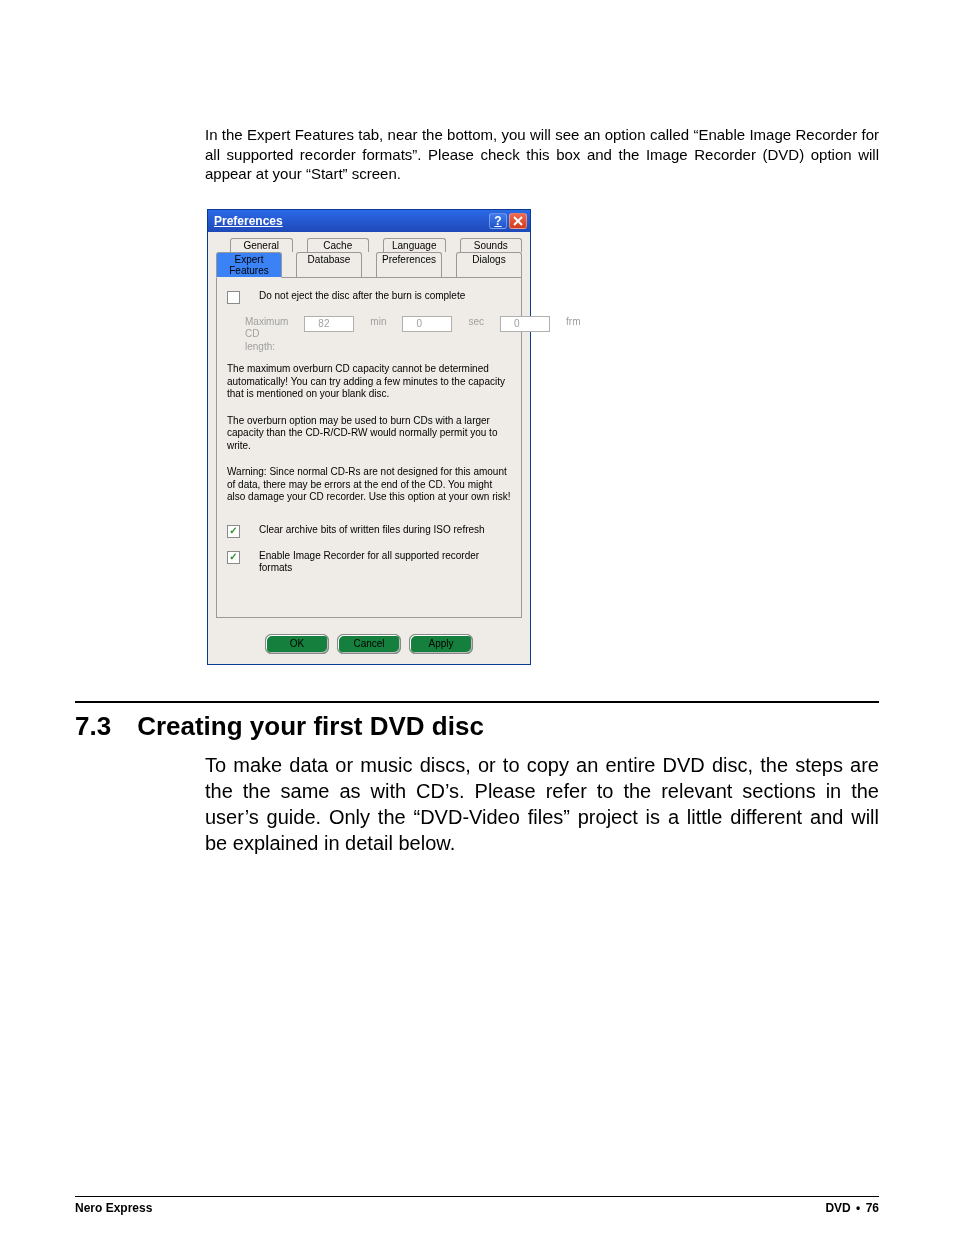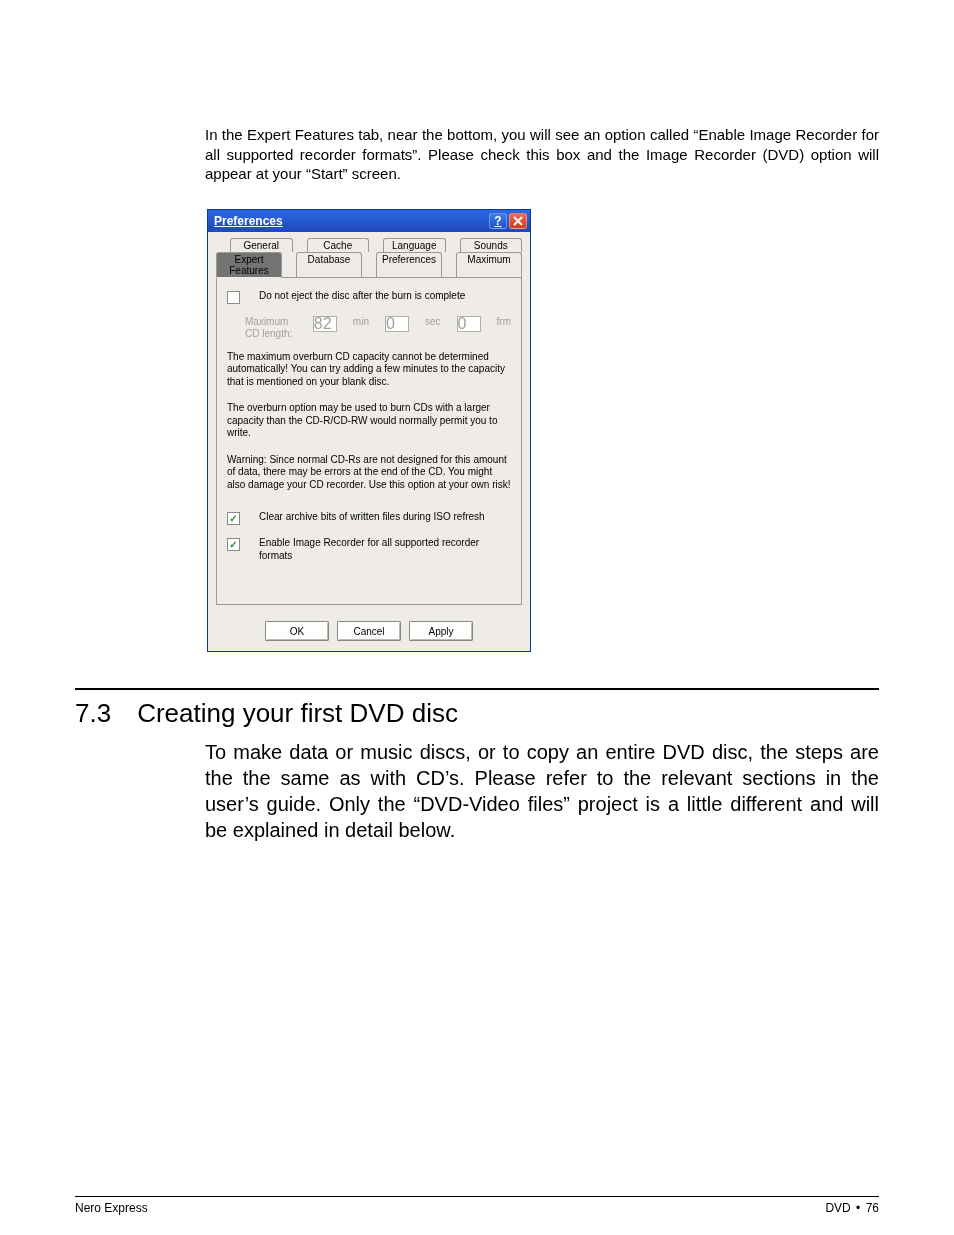"Expert Features" .tab.active { background: #737373 -> #3b82f6 }
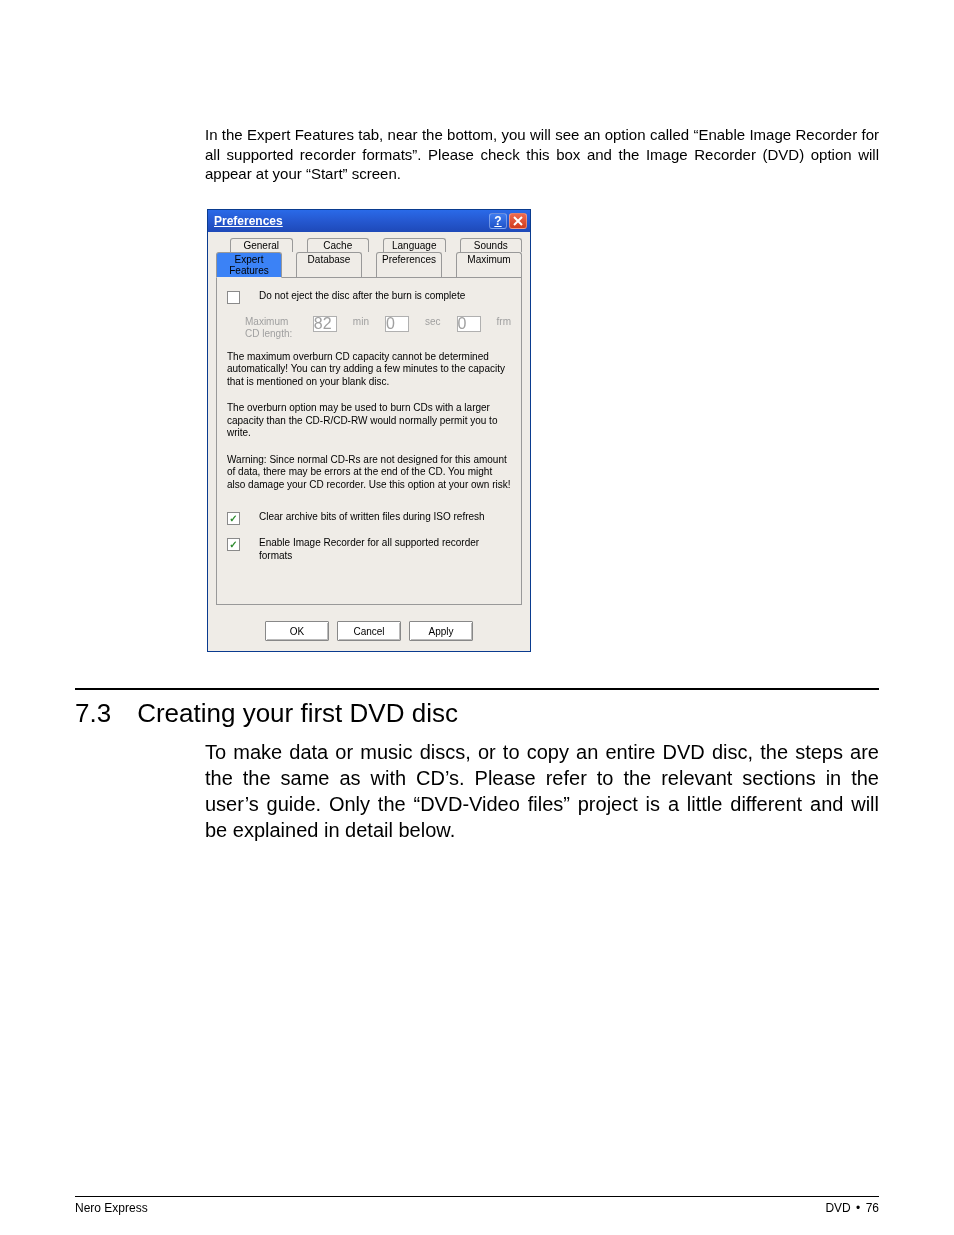"Maximum" div.tab { text: Maximum -> Dialogs }
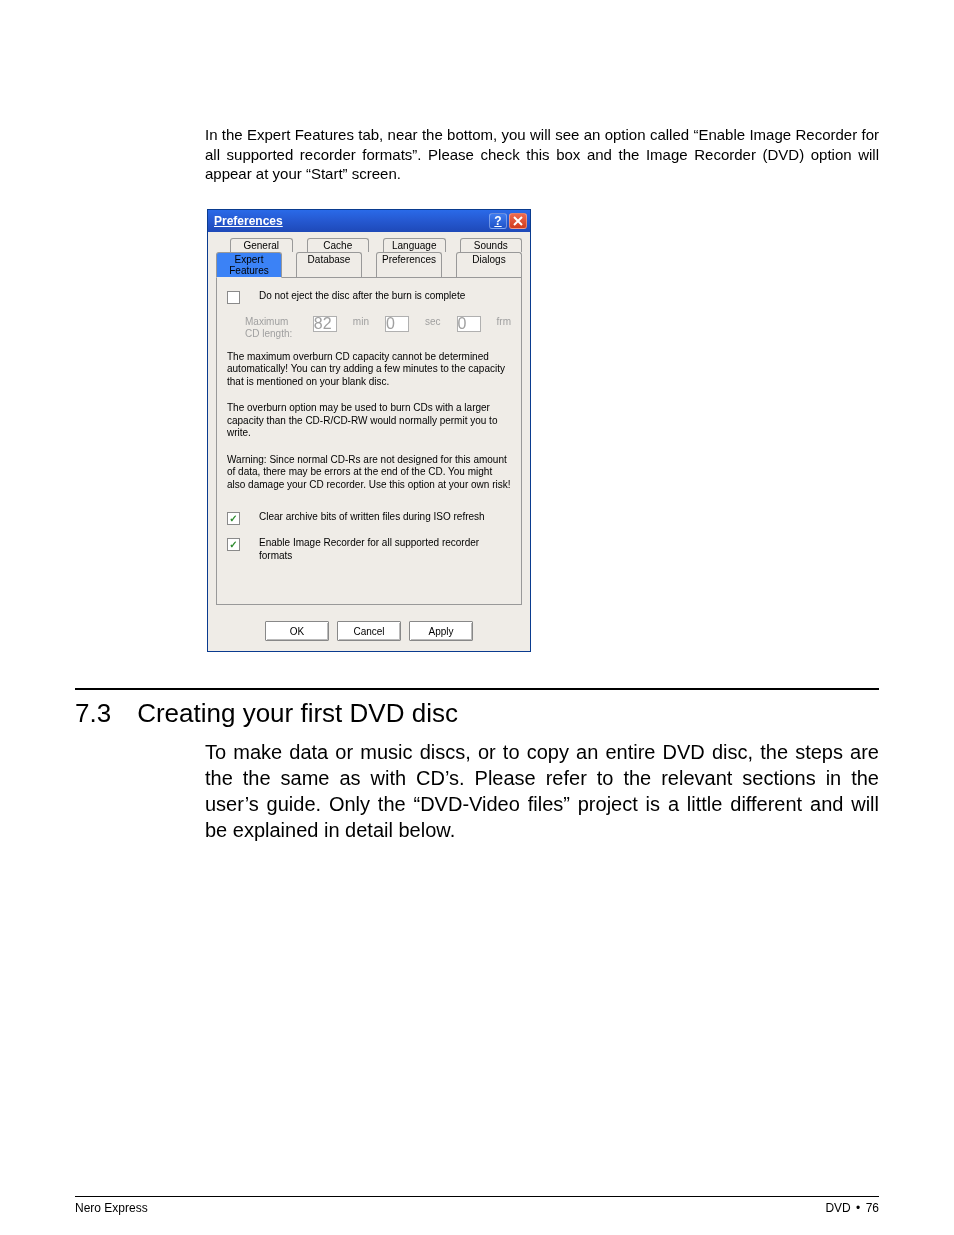"82" .cdrow input { font-size: 16px -> 10px; padding: 0 0 -> 0 13px }
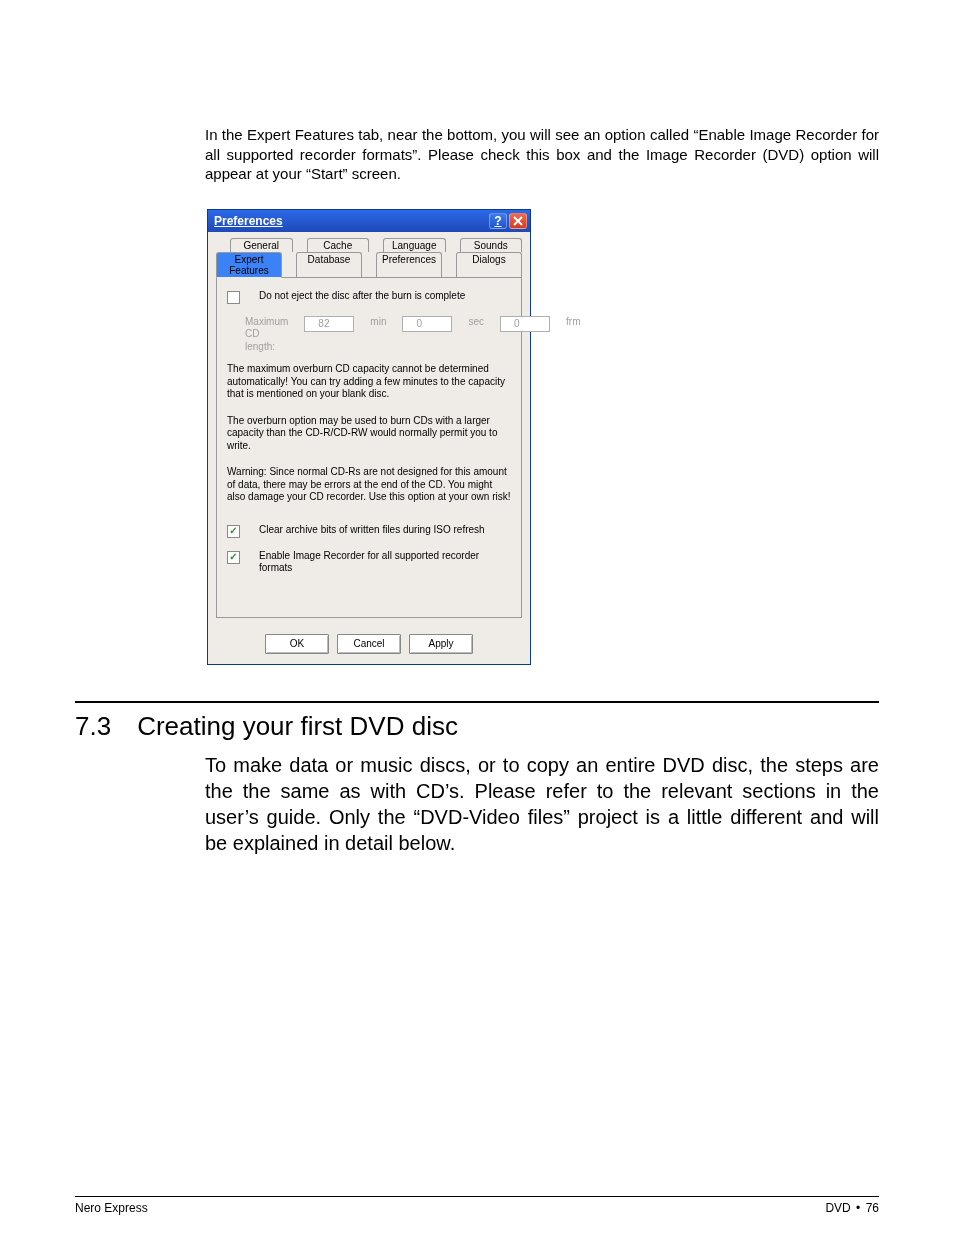"OK" .winbtn { background: #ffffff -> #15803d; border-radius: 1px -> 6px }
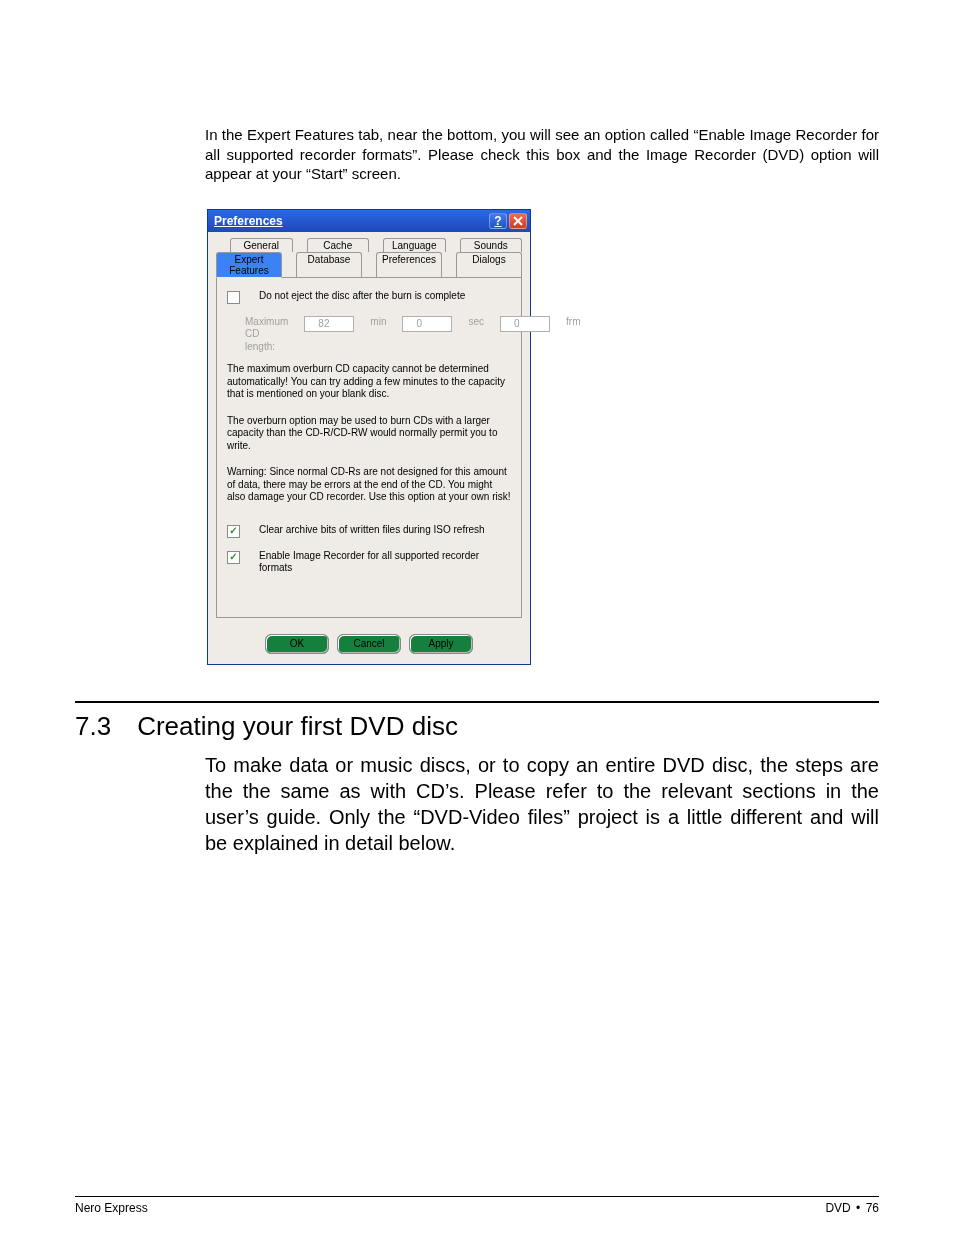"7.3 Creating your first DVD" h2.section { font-weight: normal -> bold }
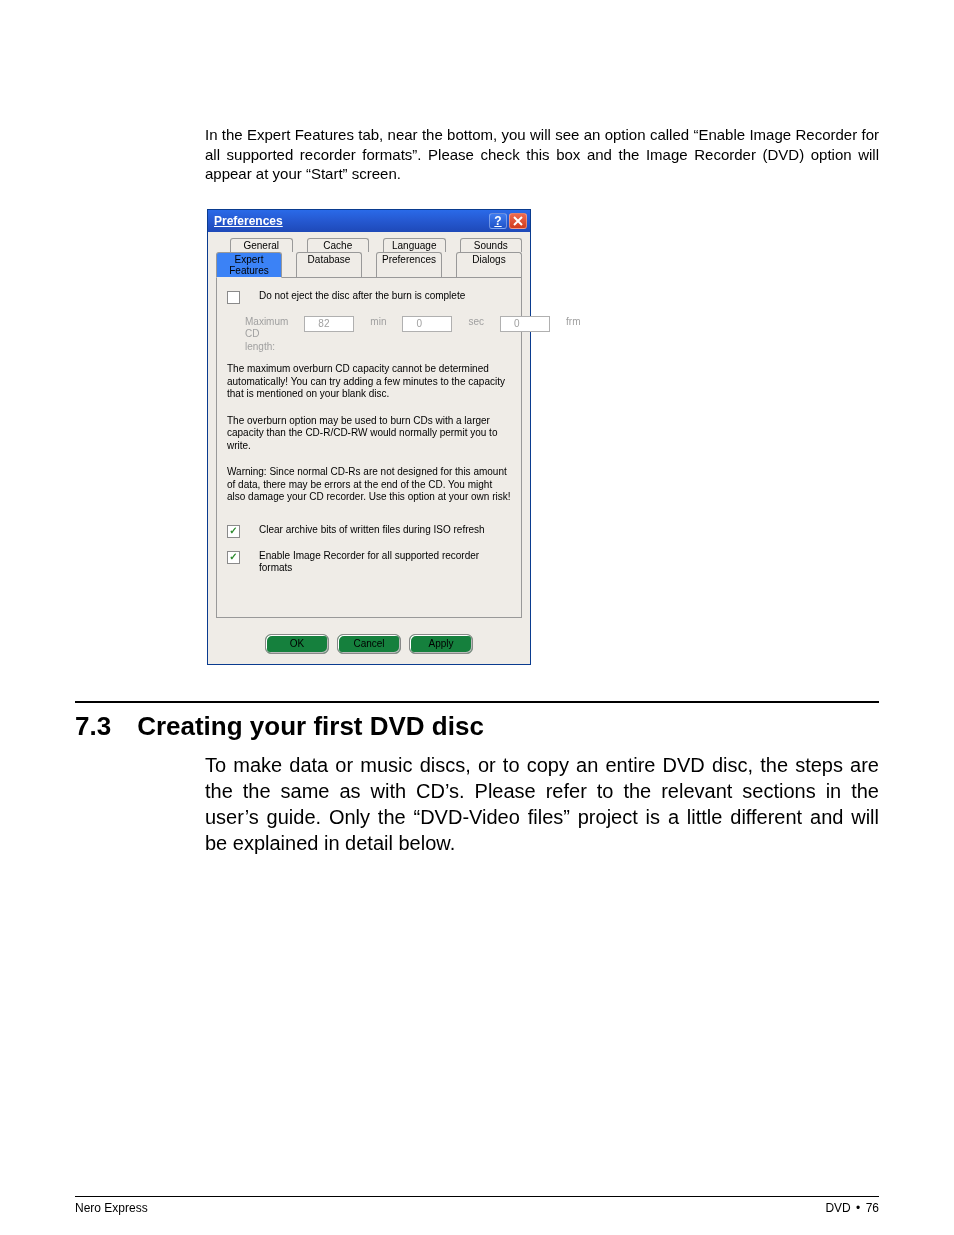"Nero Express" .page-footer { font-weight: normal -> bold }
